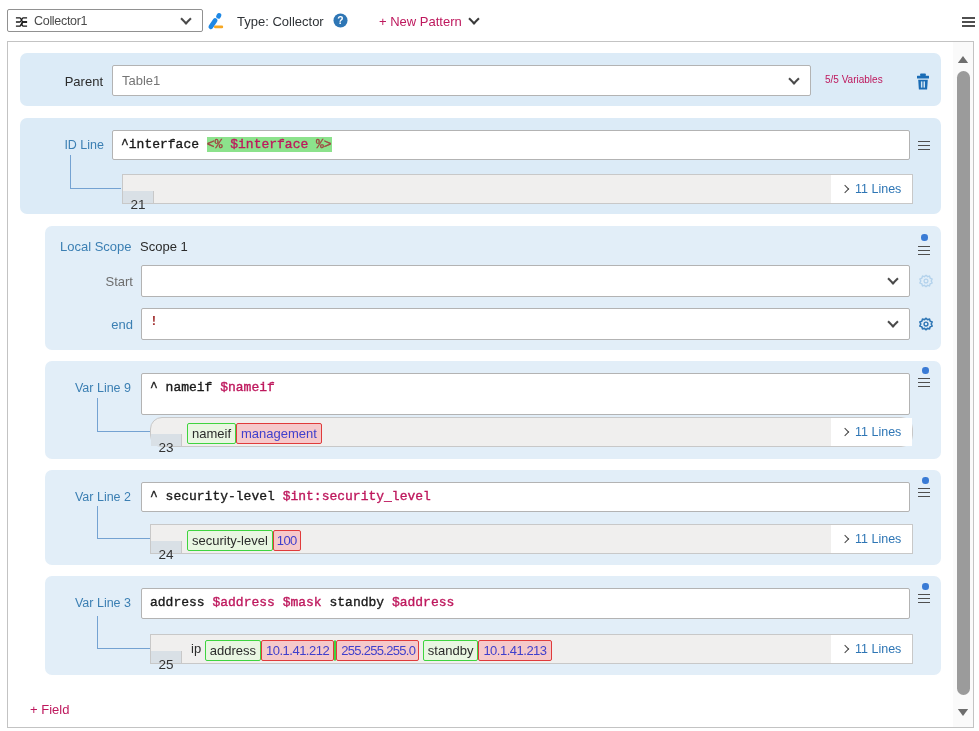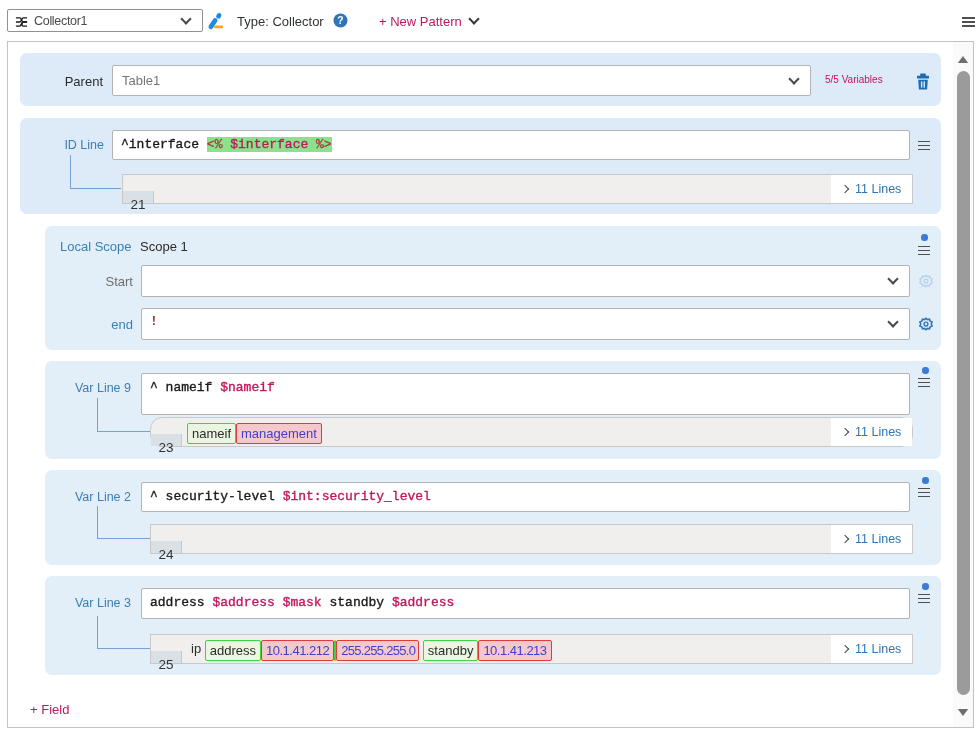"security-level 100" div.content { html: none -> <div><span>security-level</span><span>100</span></div> }
